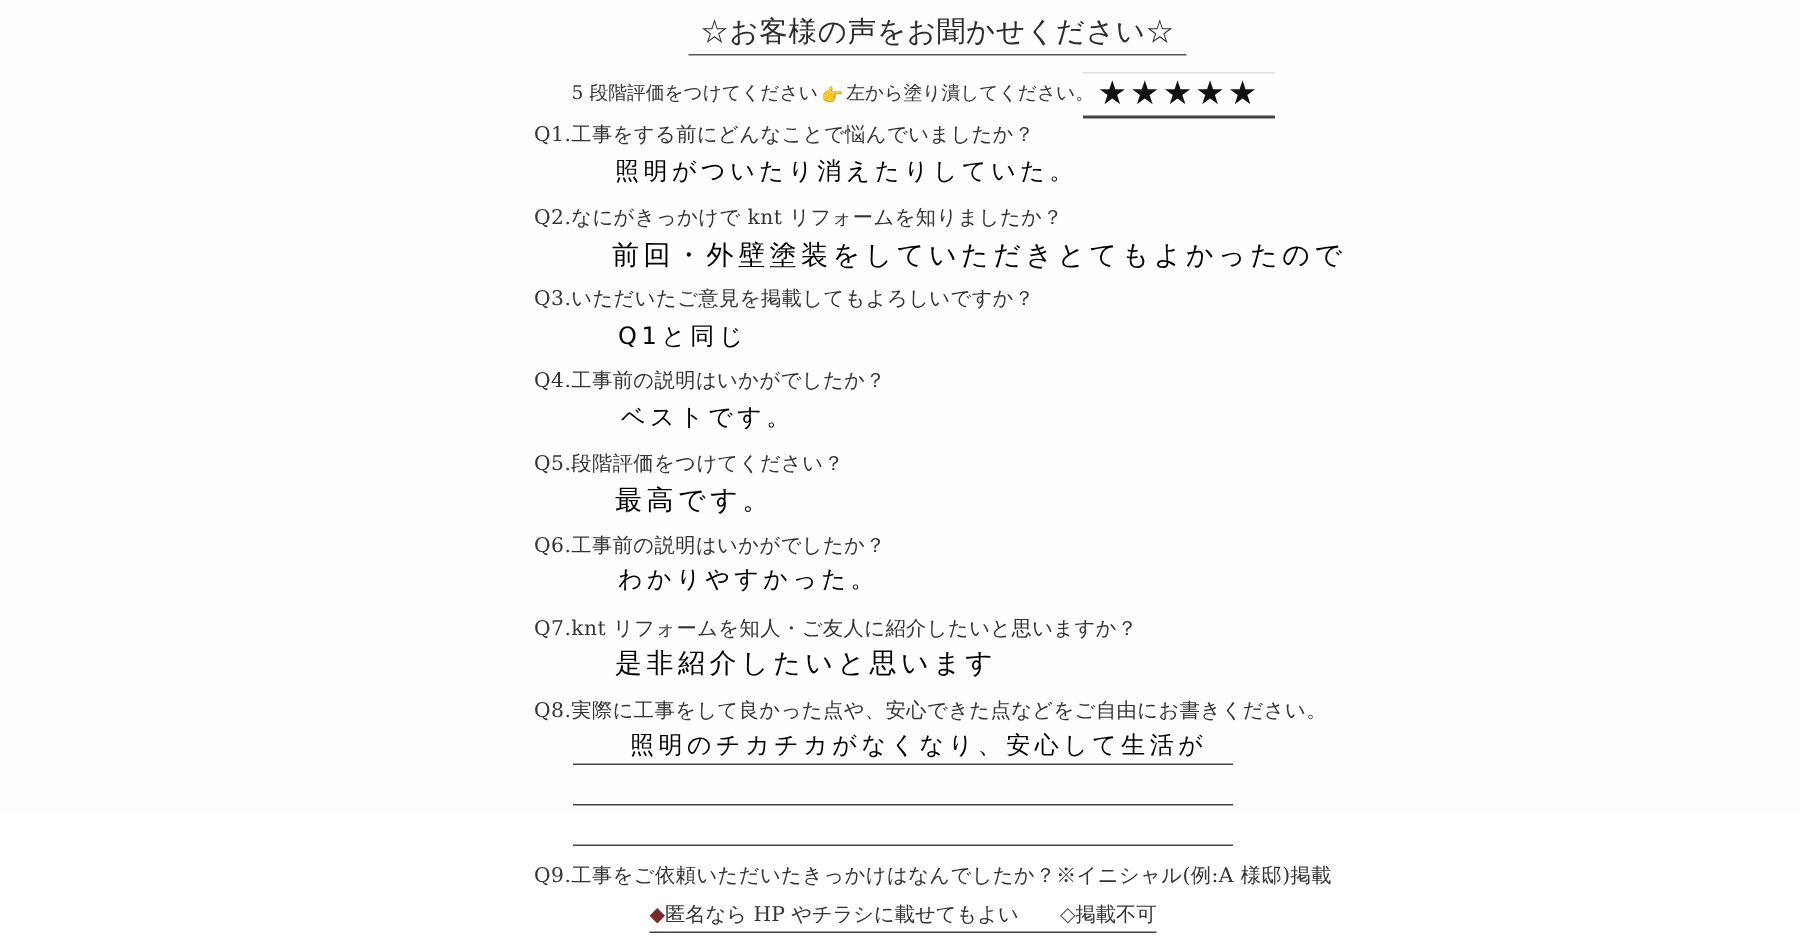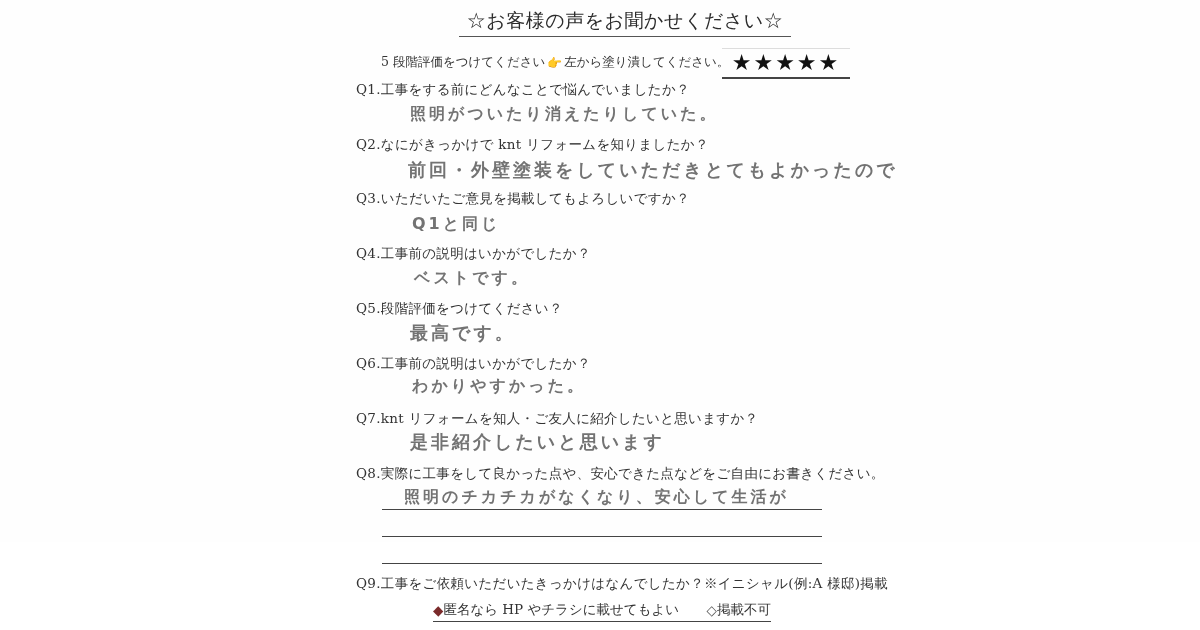"照明がついたり消えたりしていた。" .a { color: #737373 -> #000000; font-weight: 700 -> 400 }
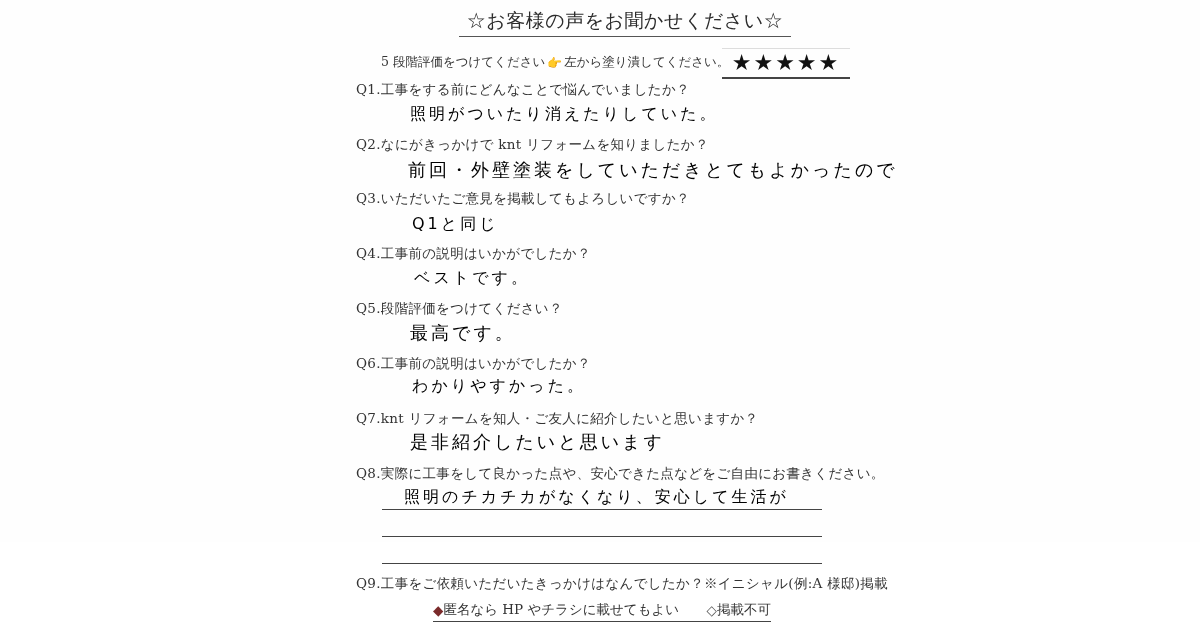"照明のチカチカがなくなり、安心して生活が" div.a { left: 404px -> 420px }
